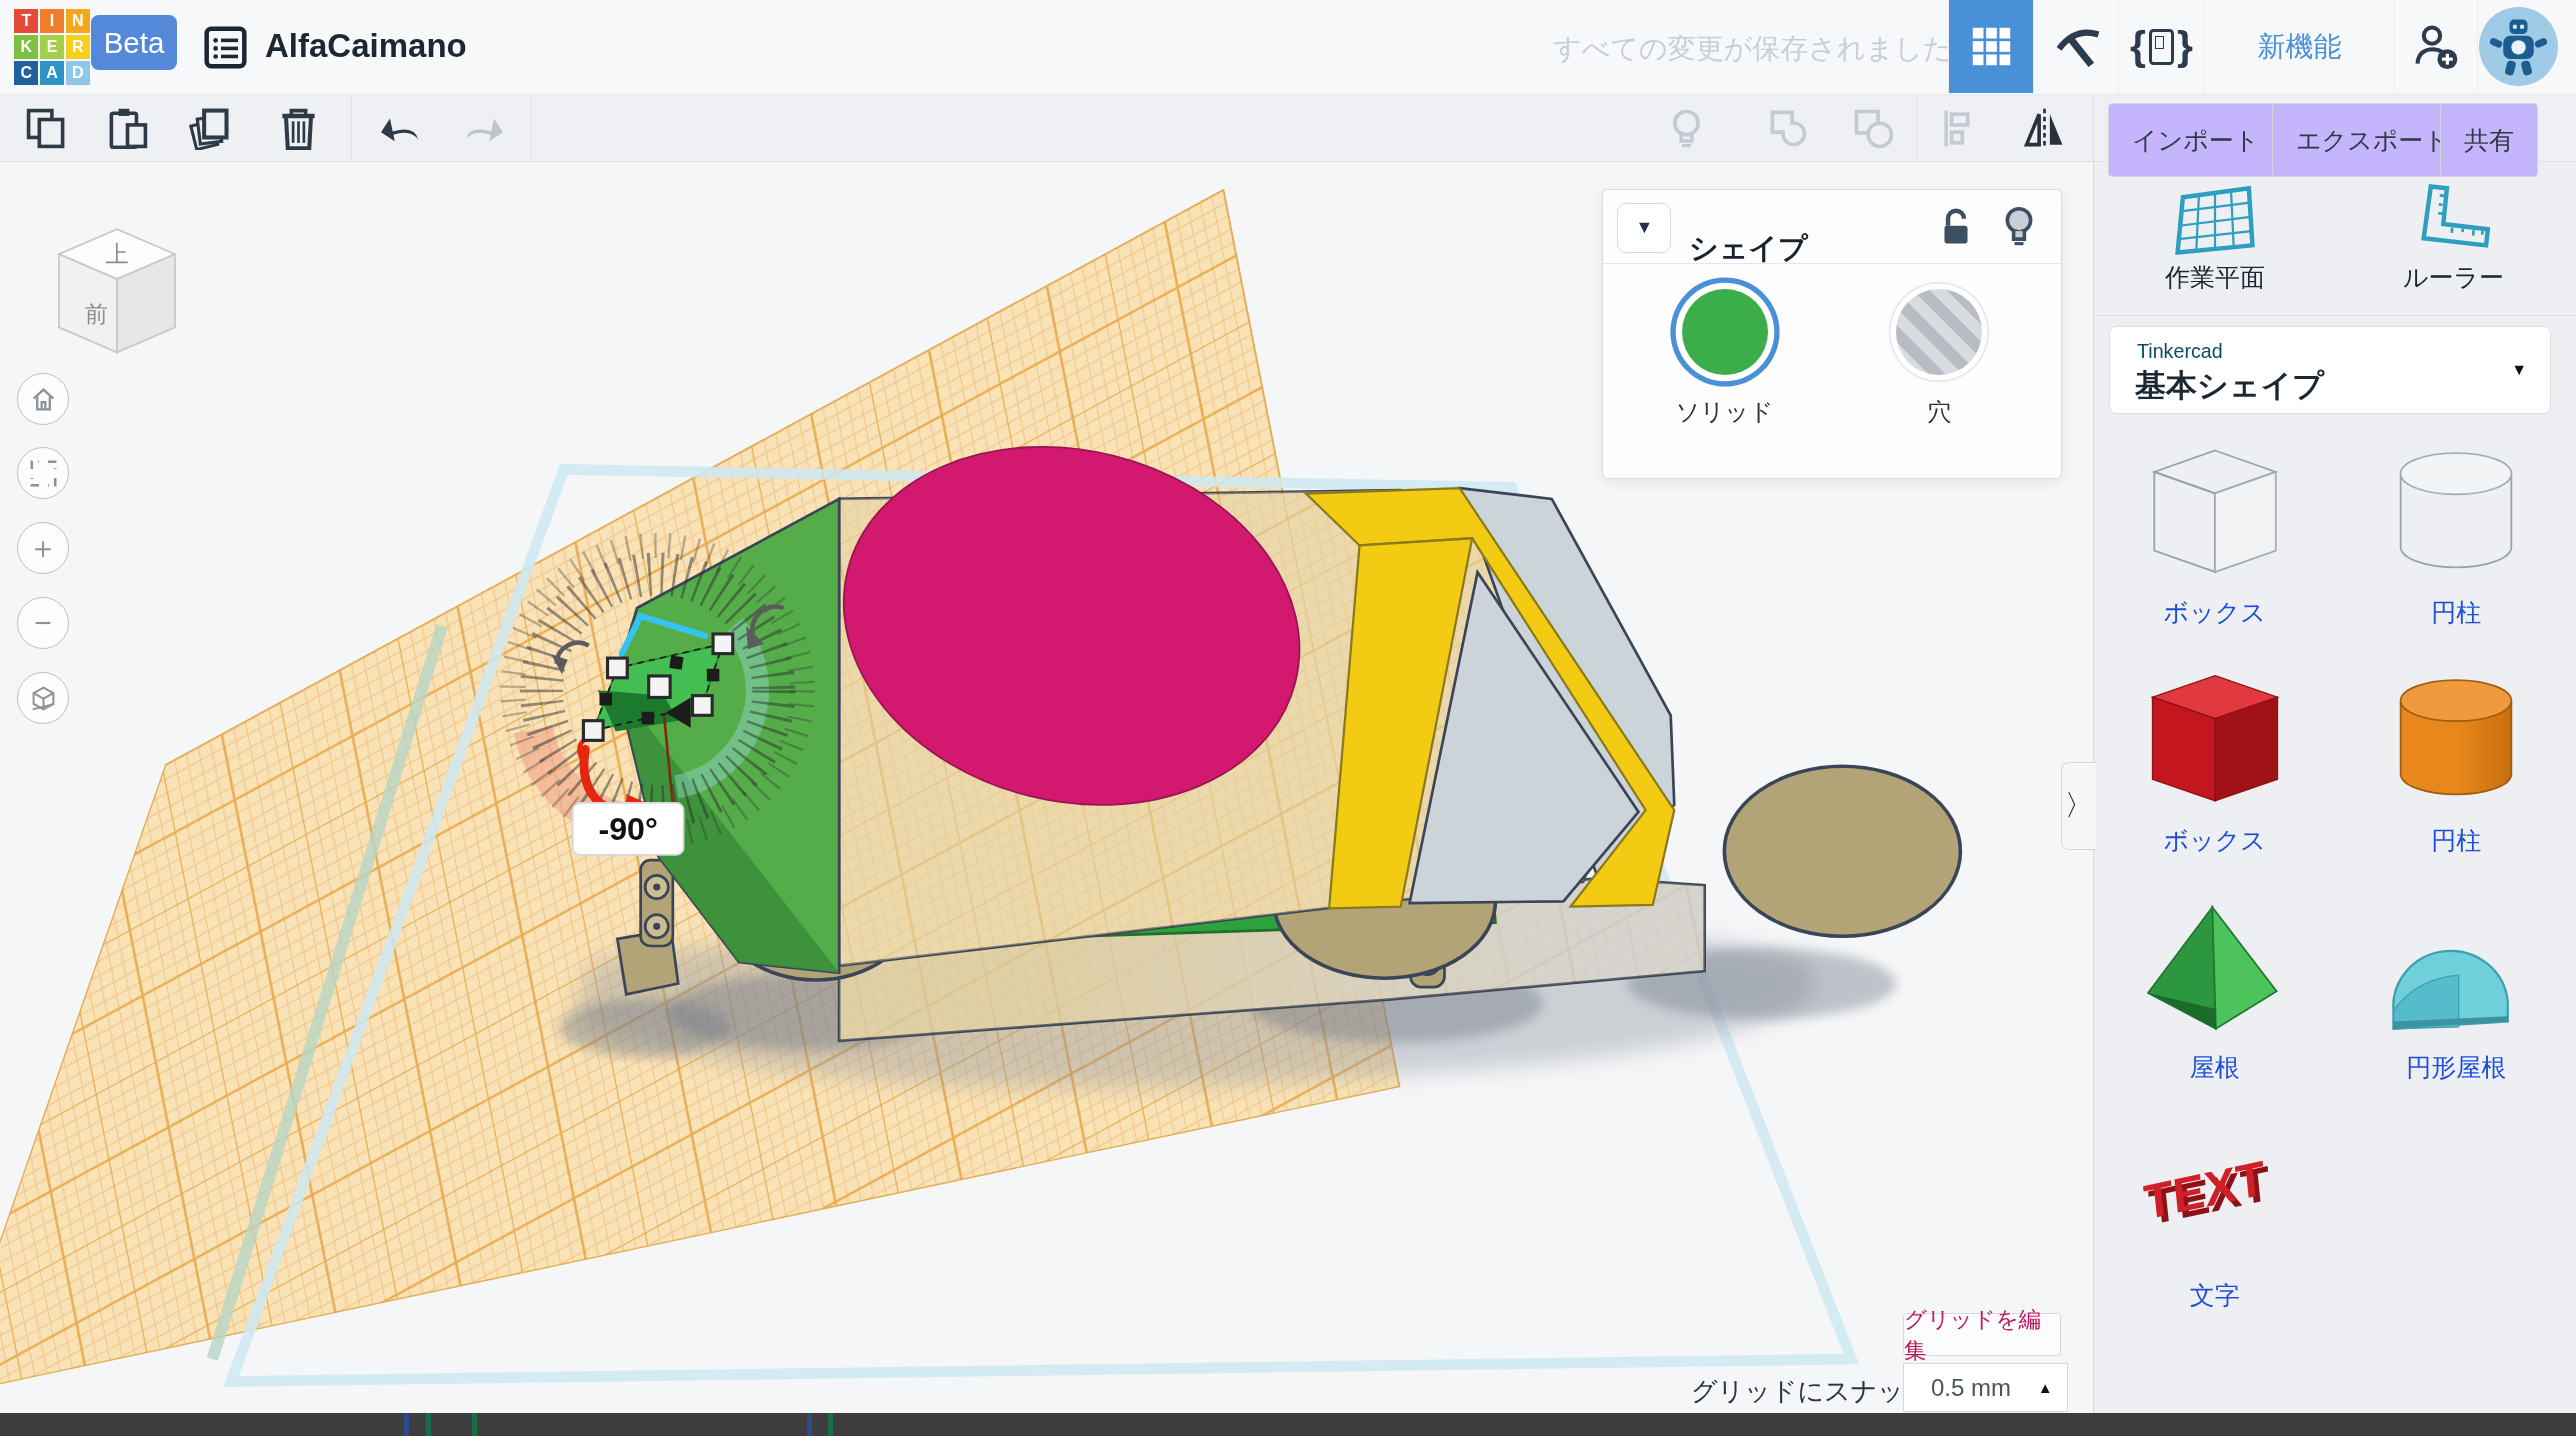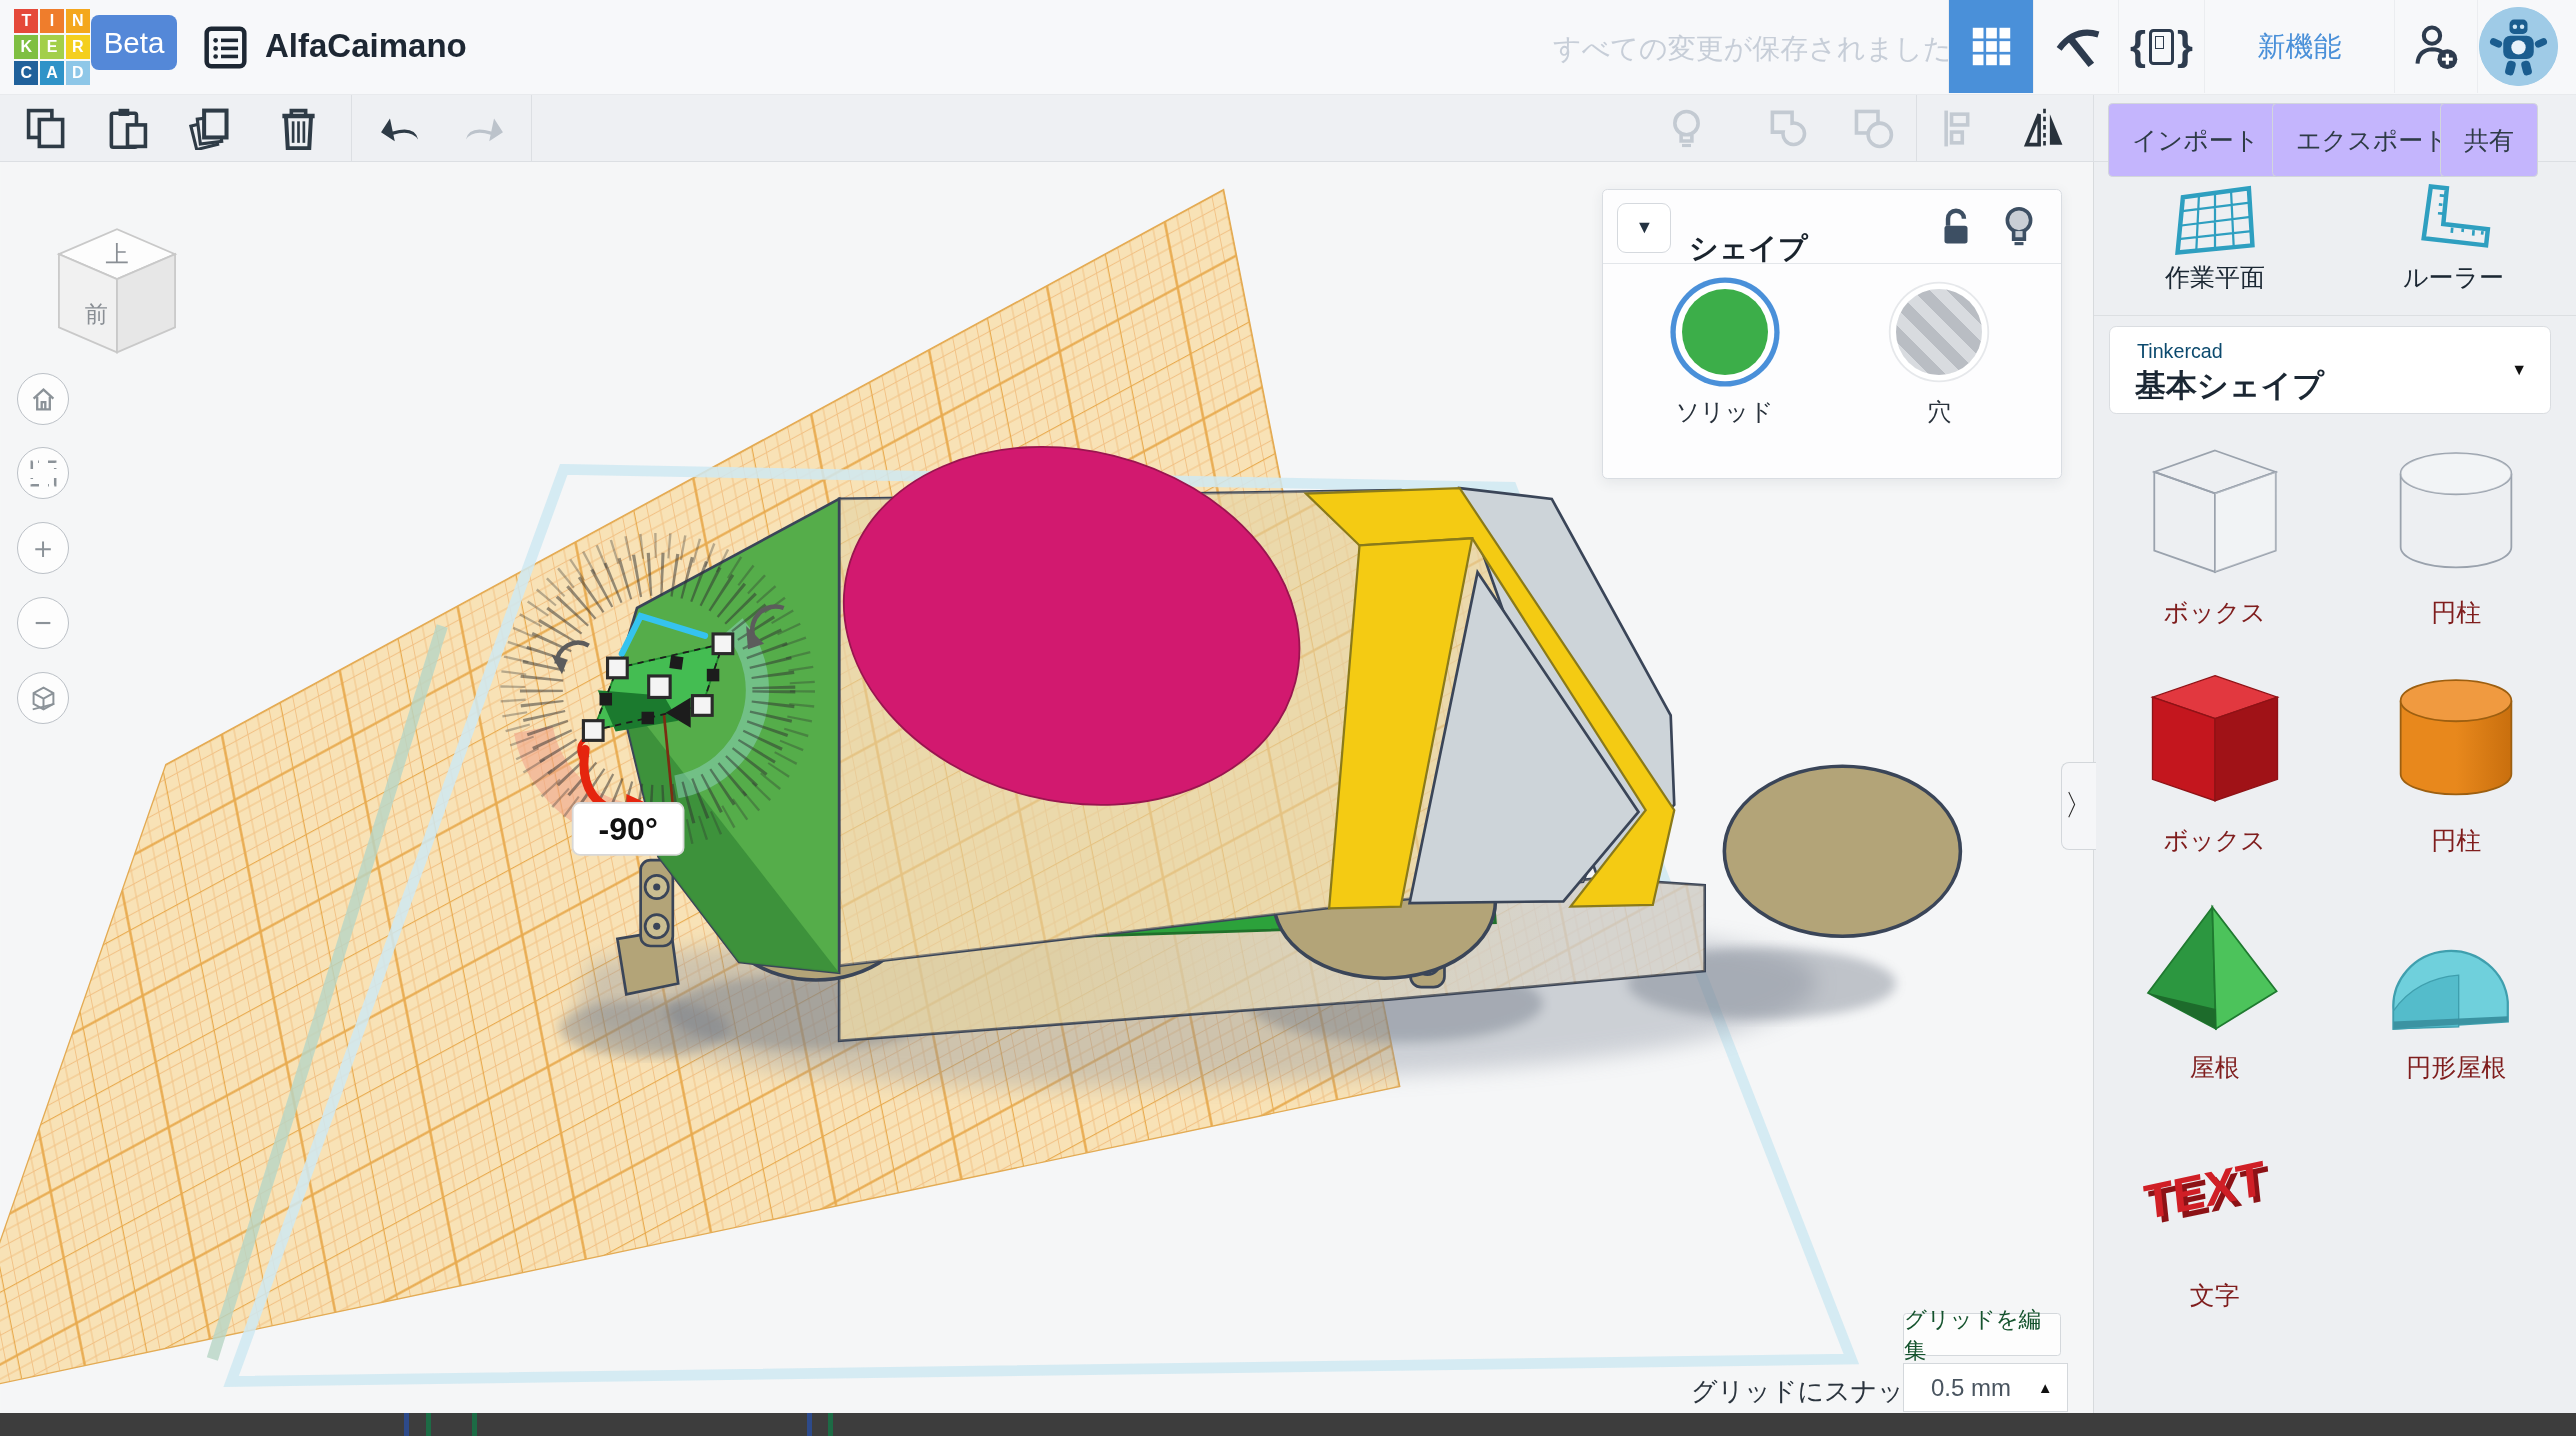"ボックス" .shapeitem .lbl { color: #7f1d1d -> #1d4ed8 }
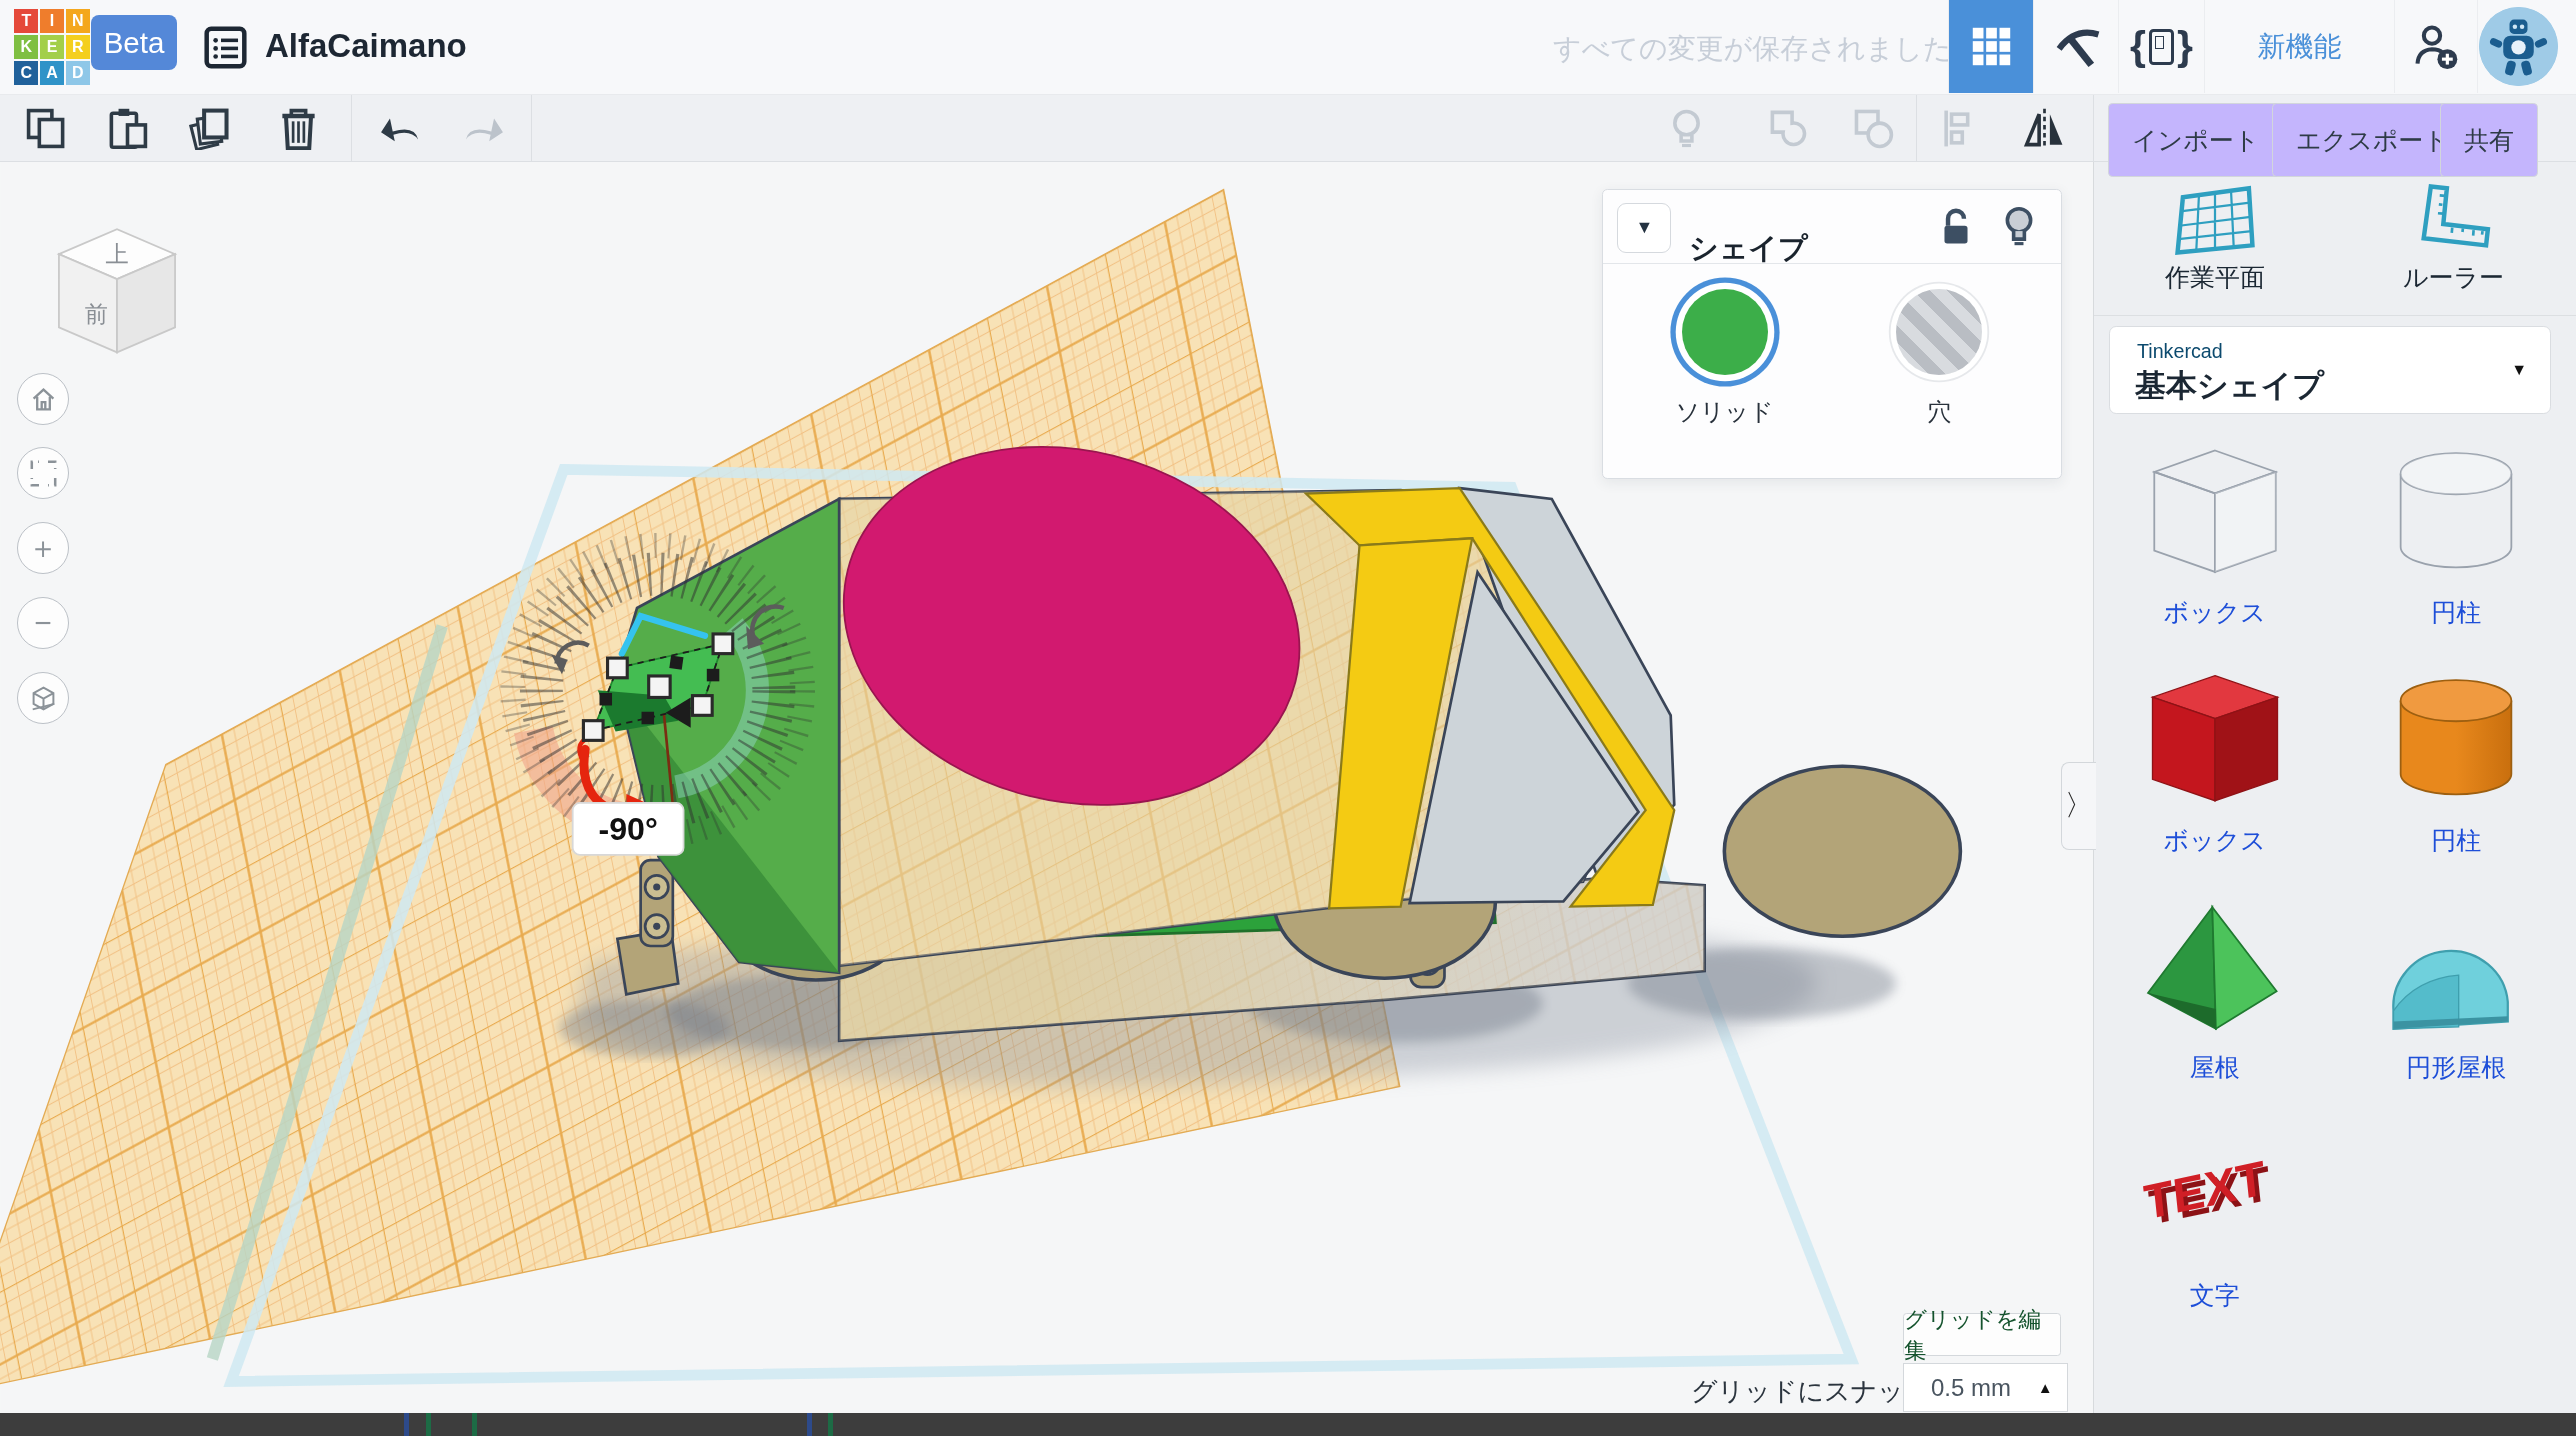"グリッドを編集" .gridedit { color: #14532d -> #be185d }
